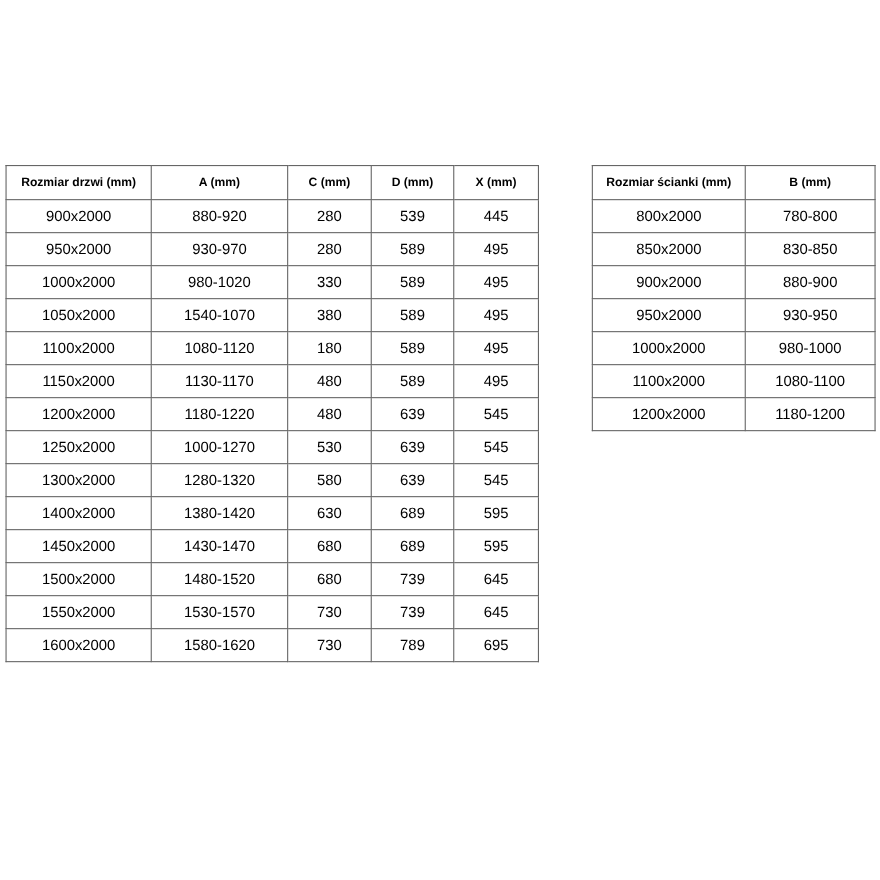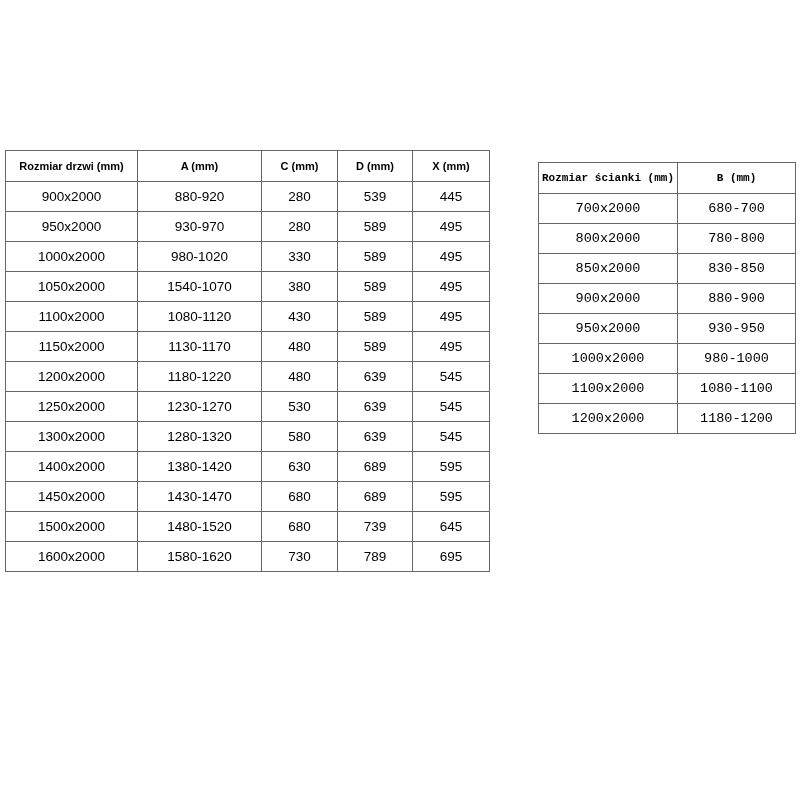"Rozmiar ścianki (mm)" #wall-table { font-family: Liberation Mono, monospace -> none; top: 162px -> 150px }
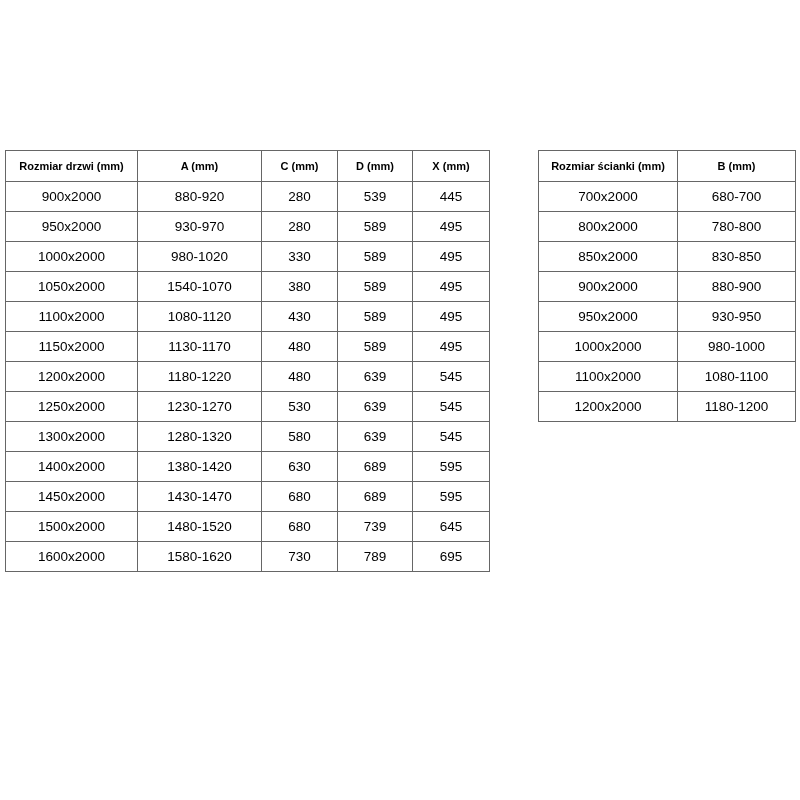"700x2000" tr { html: <tr> <td>700x2000</td> <td>680-700</td> </tr> -> none }
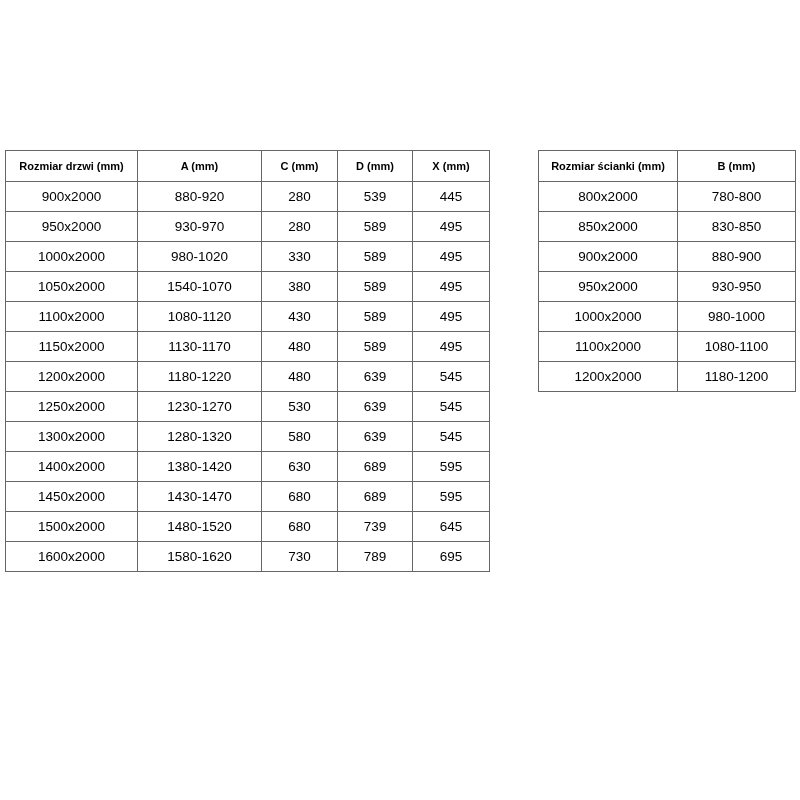"430" td { text: 430 -> 180 }
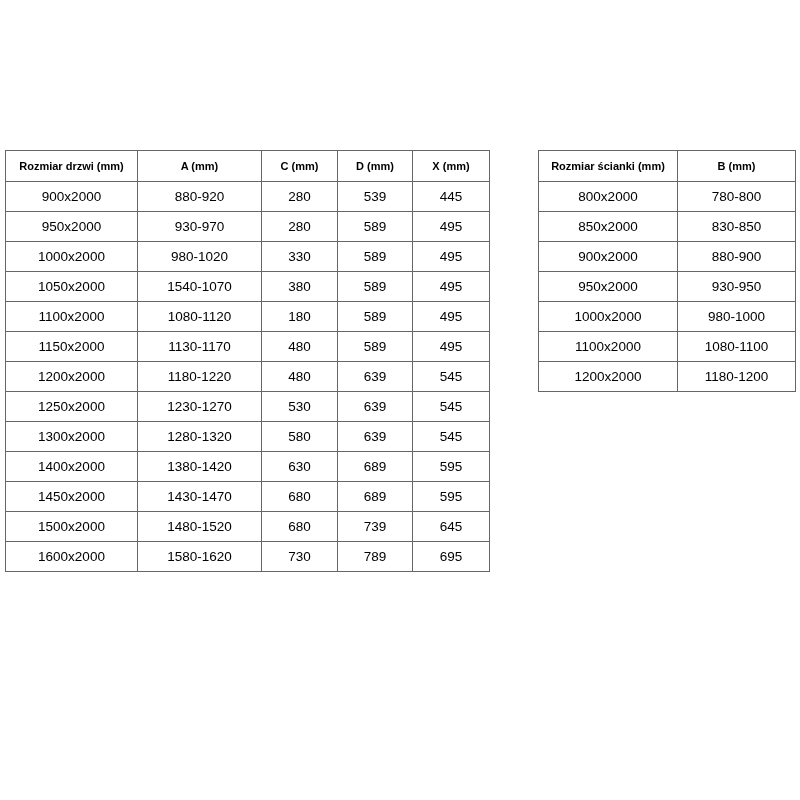"1230-1270" td { text: 1230-1270 -> 1000-1270 }
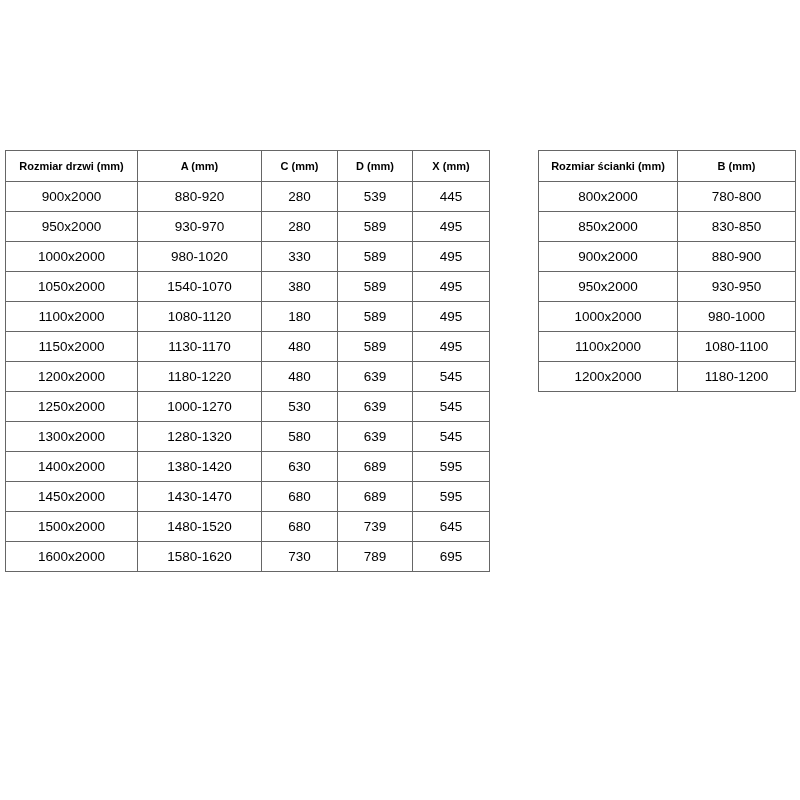"1550x2000" tr { html: none -> <tr> <td>1550x2000</td> <td>1530-1570</td> <td>730</td> <td>739</td> <td>645</td> </tr> }
